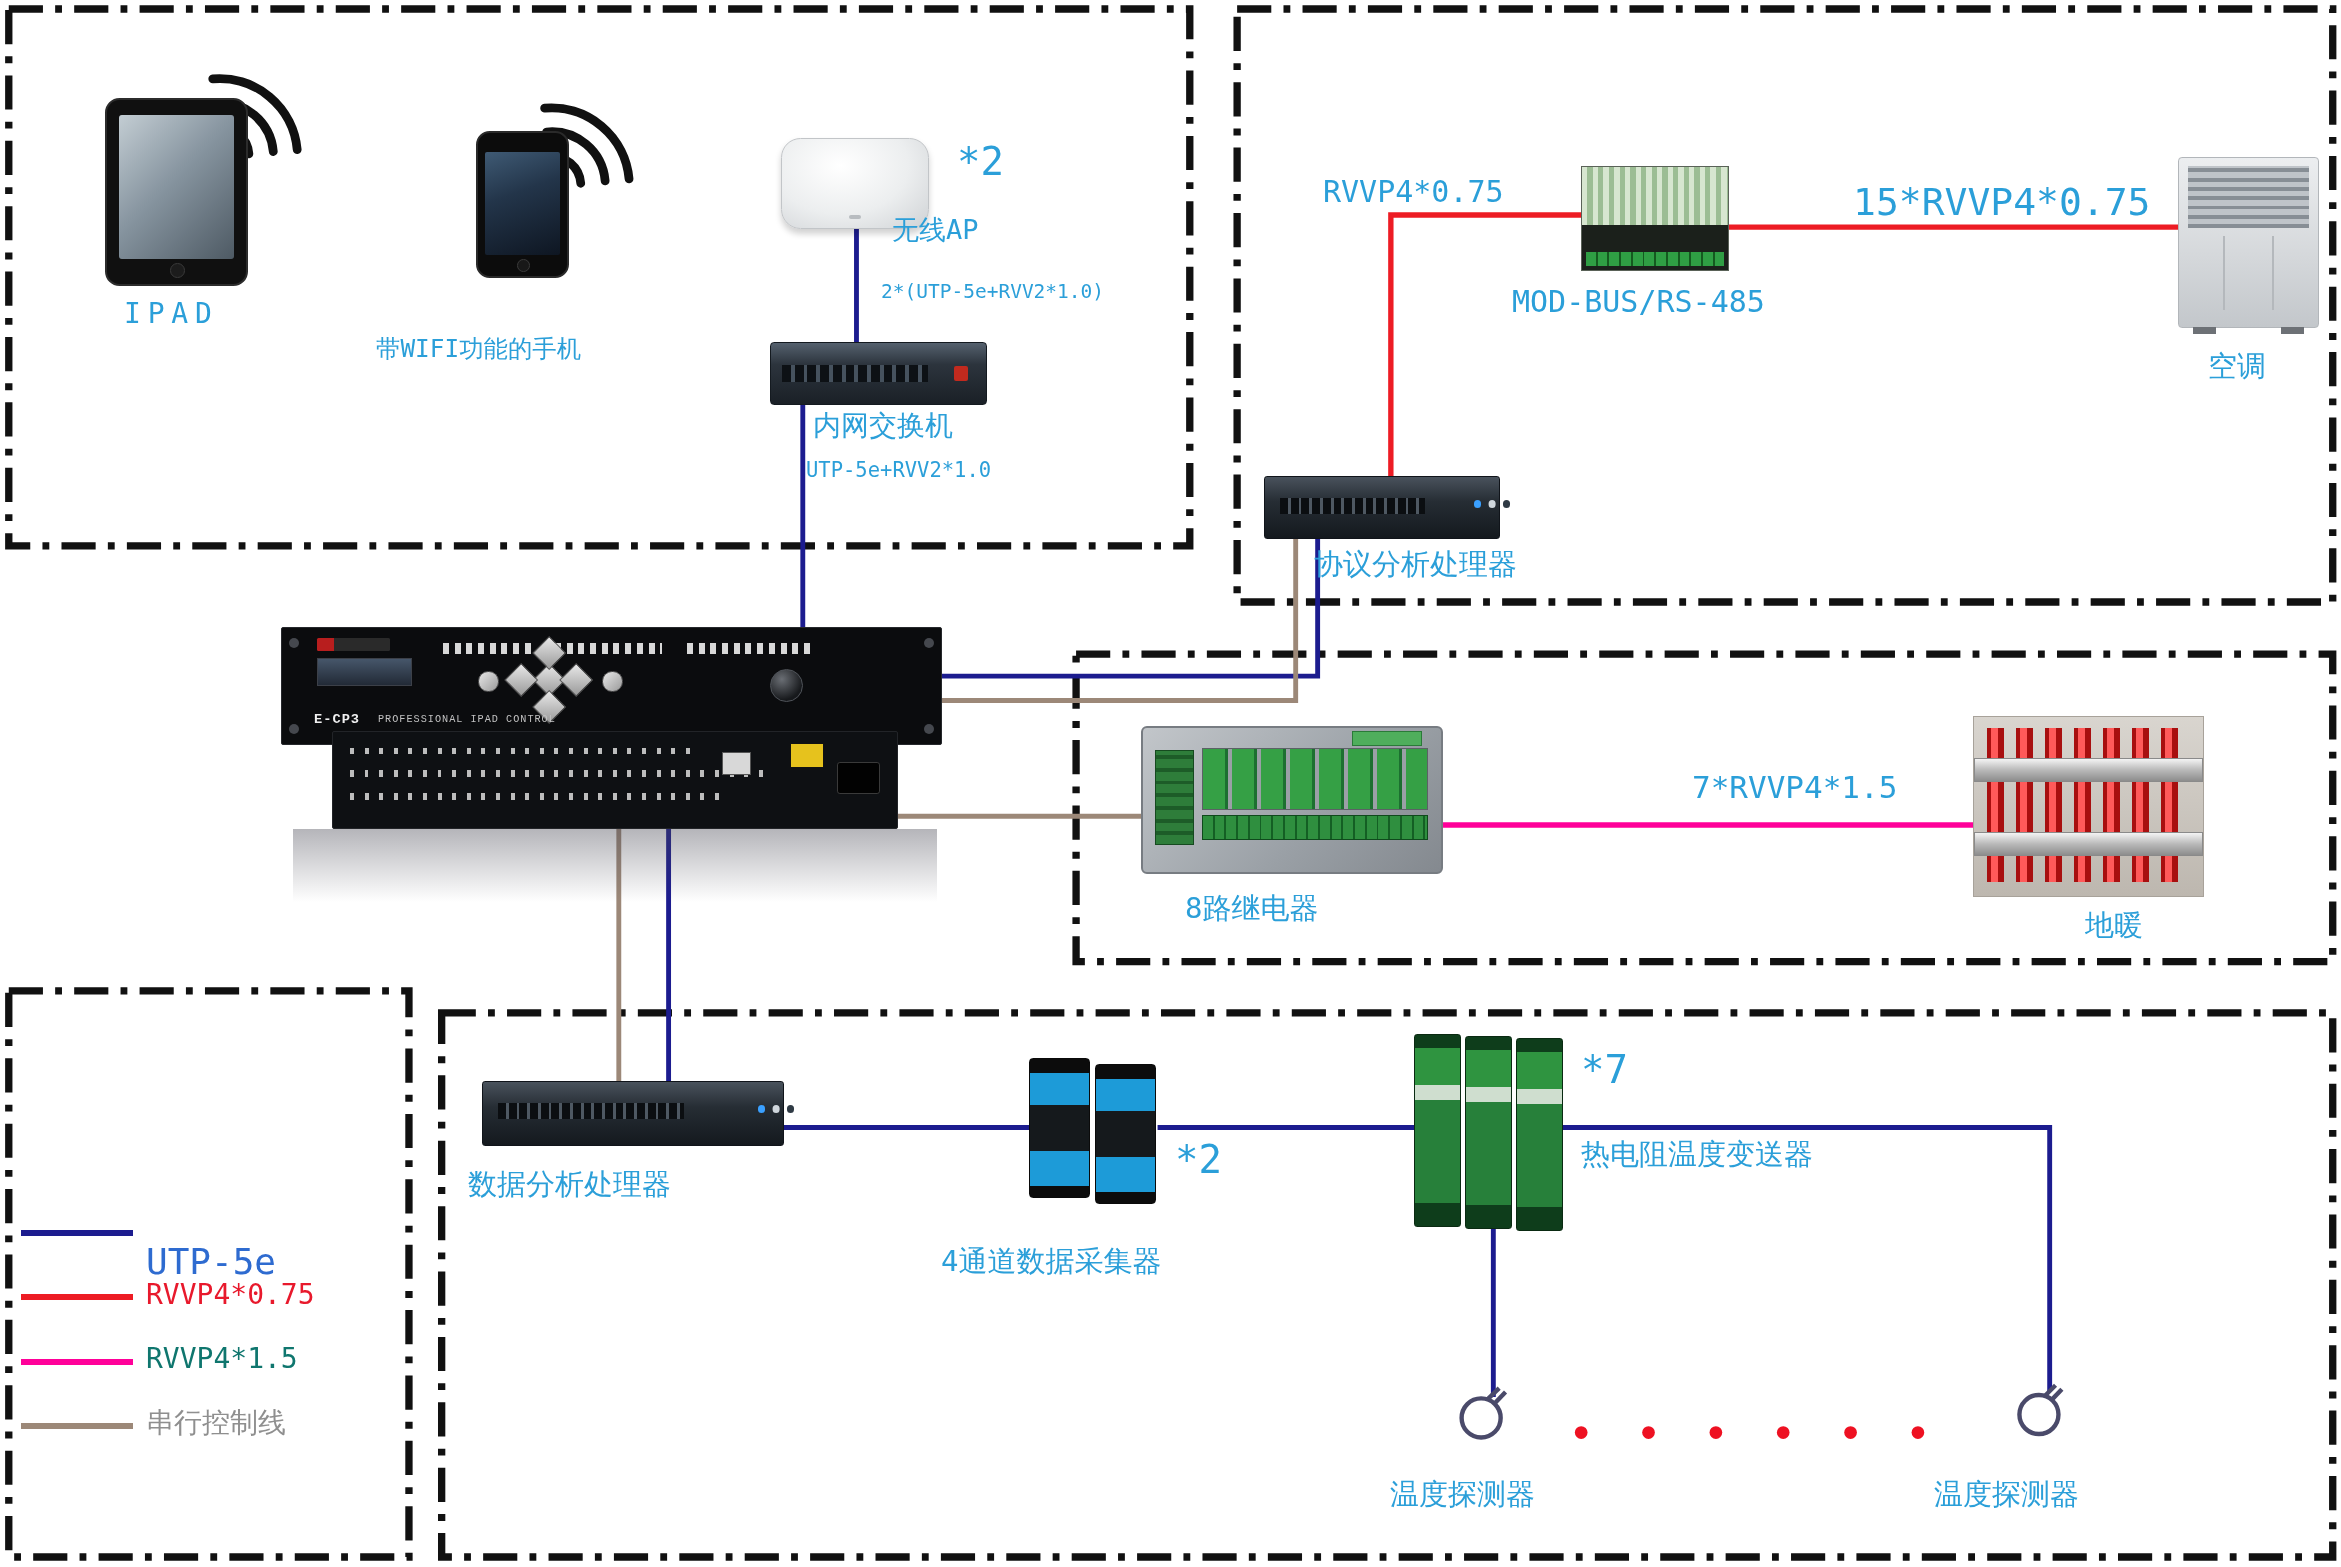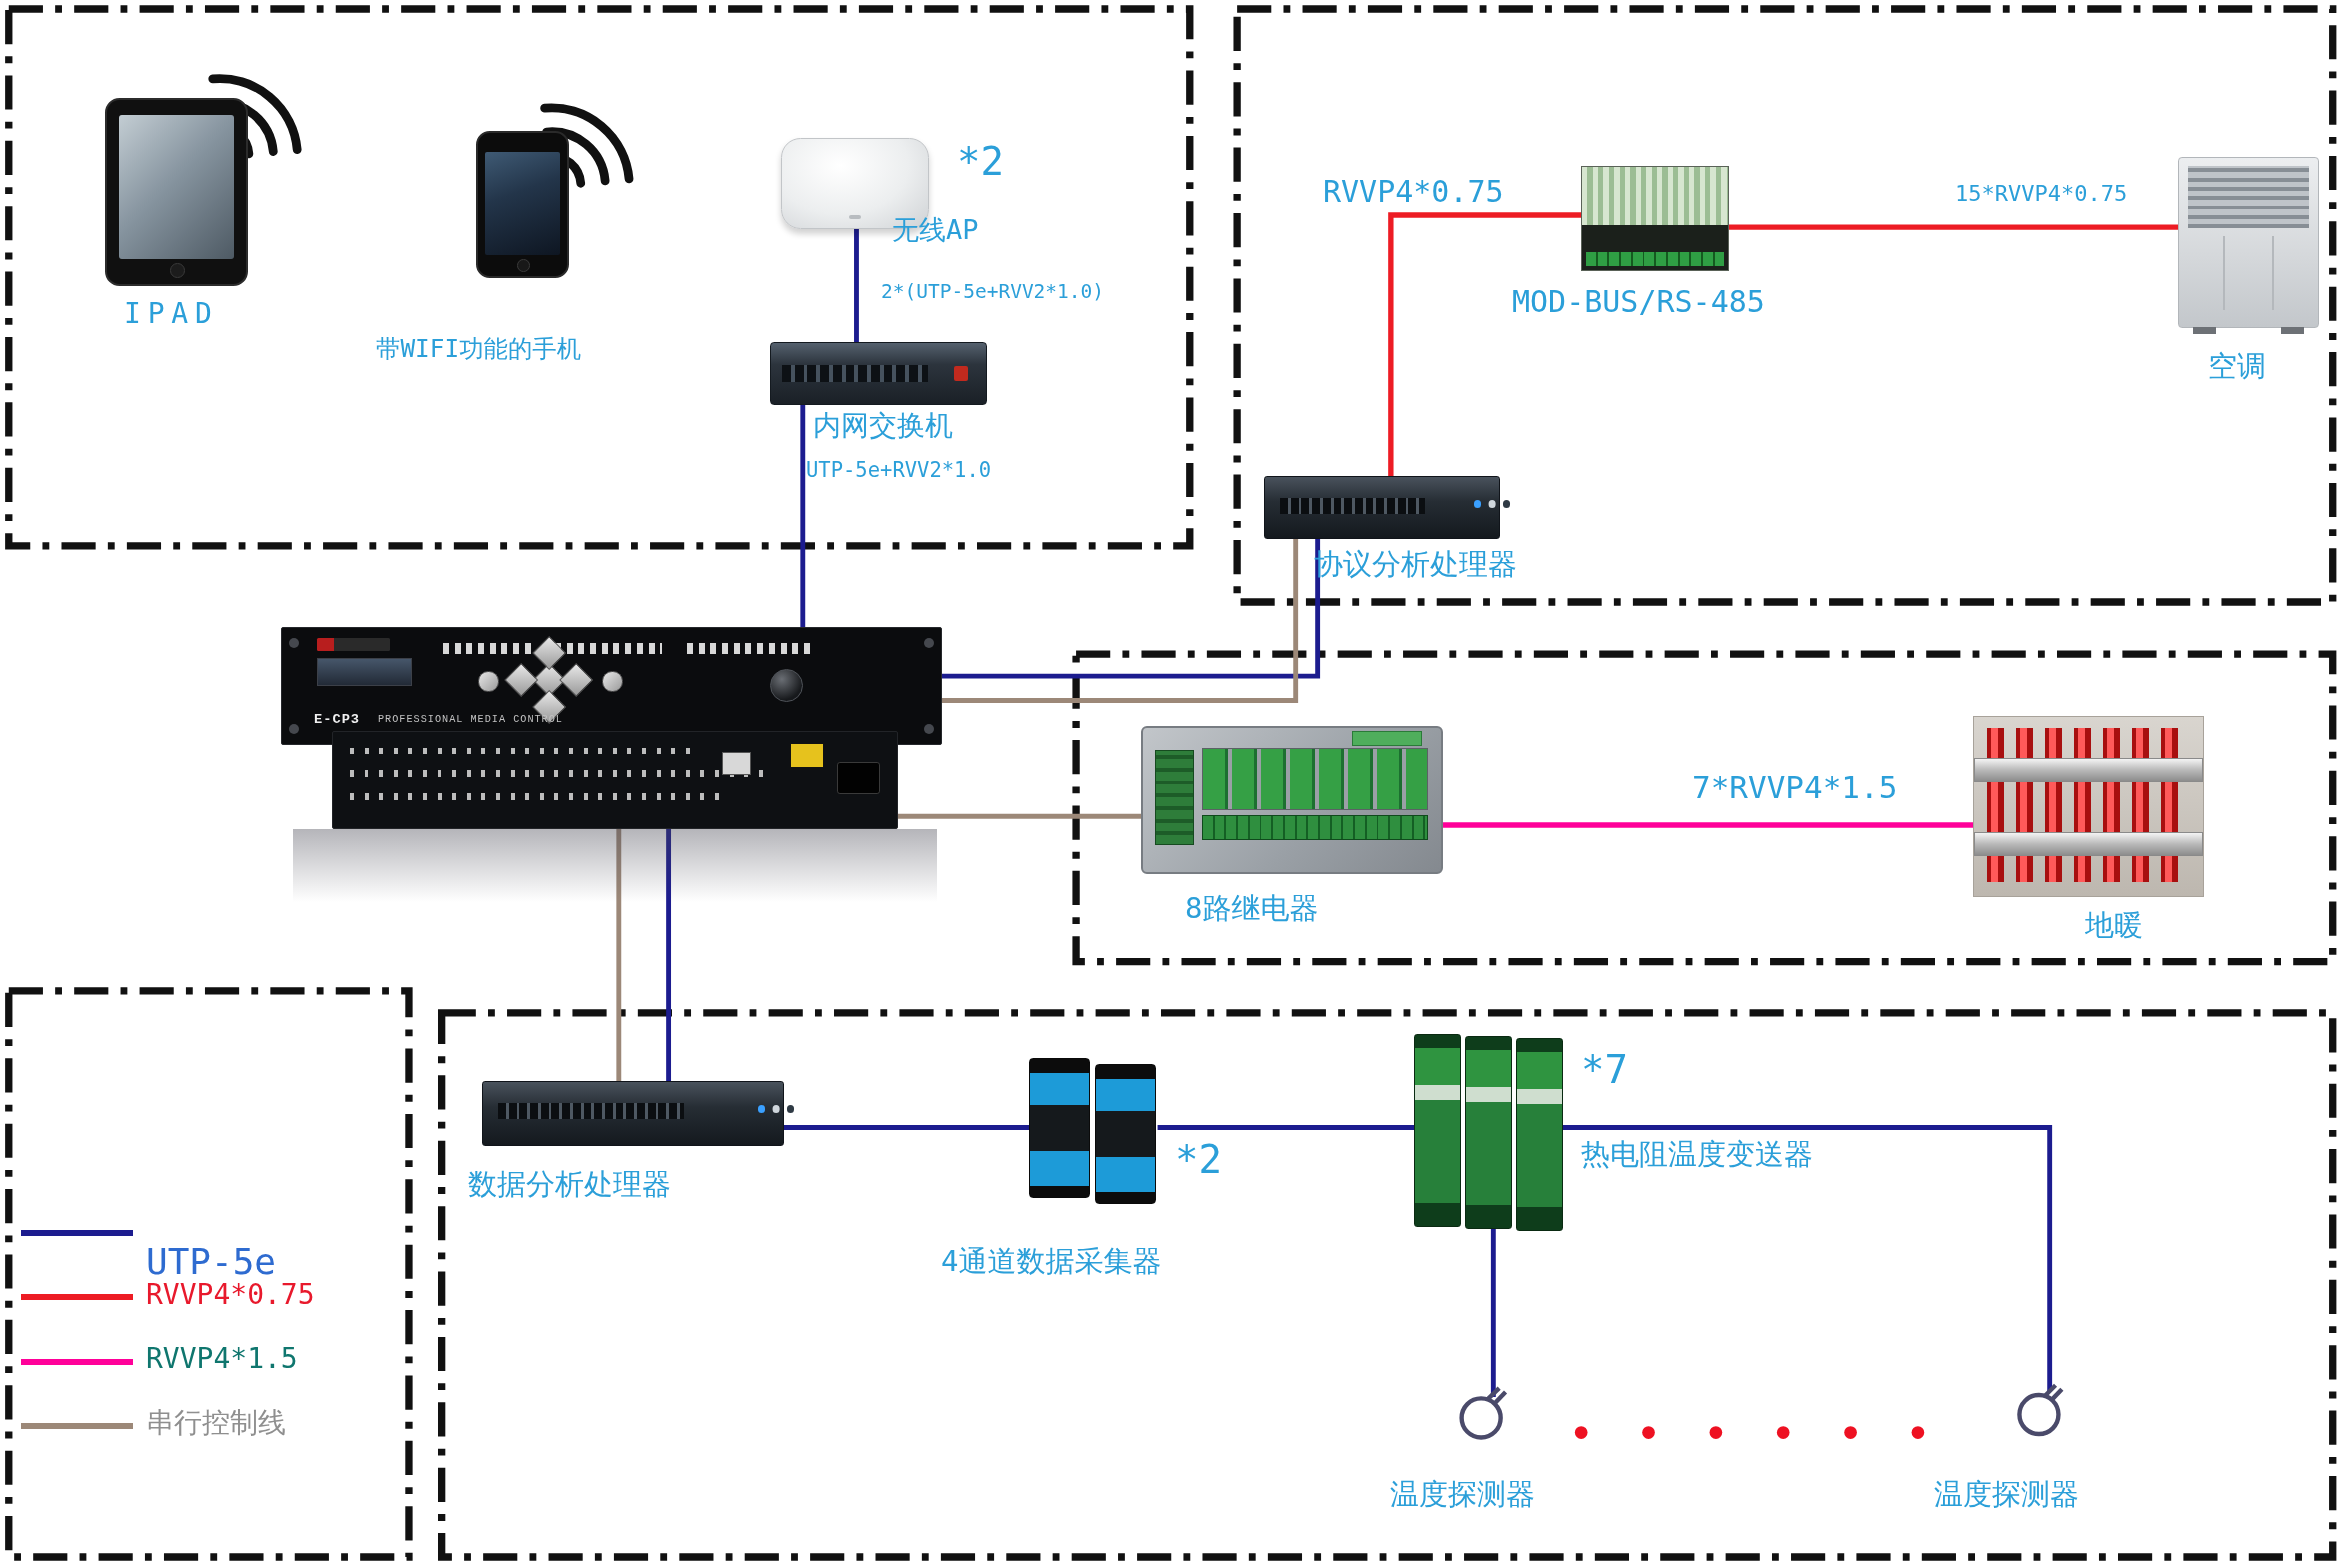"15*RVVP4*0.75" div.lbl { font-size: 22px -> 38px; left: 1955px -> 1853px }
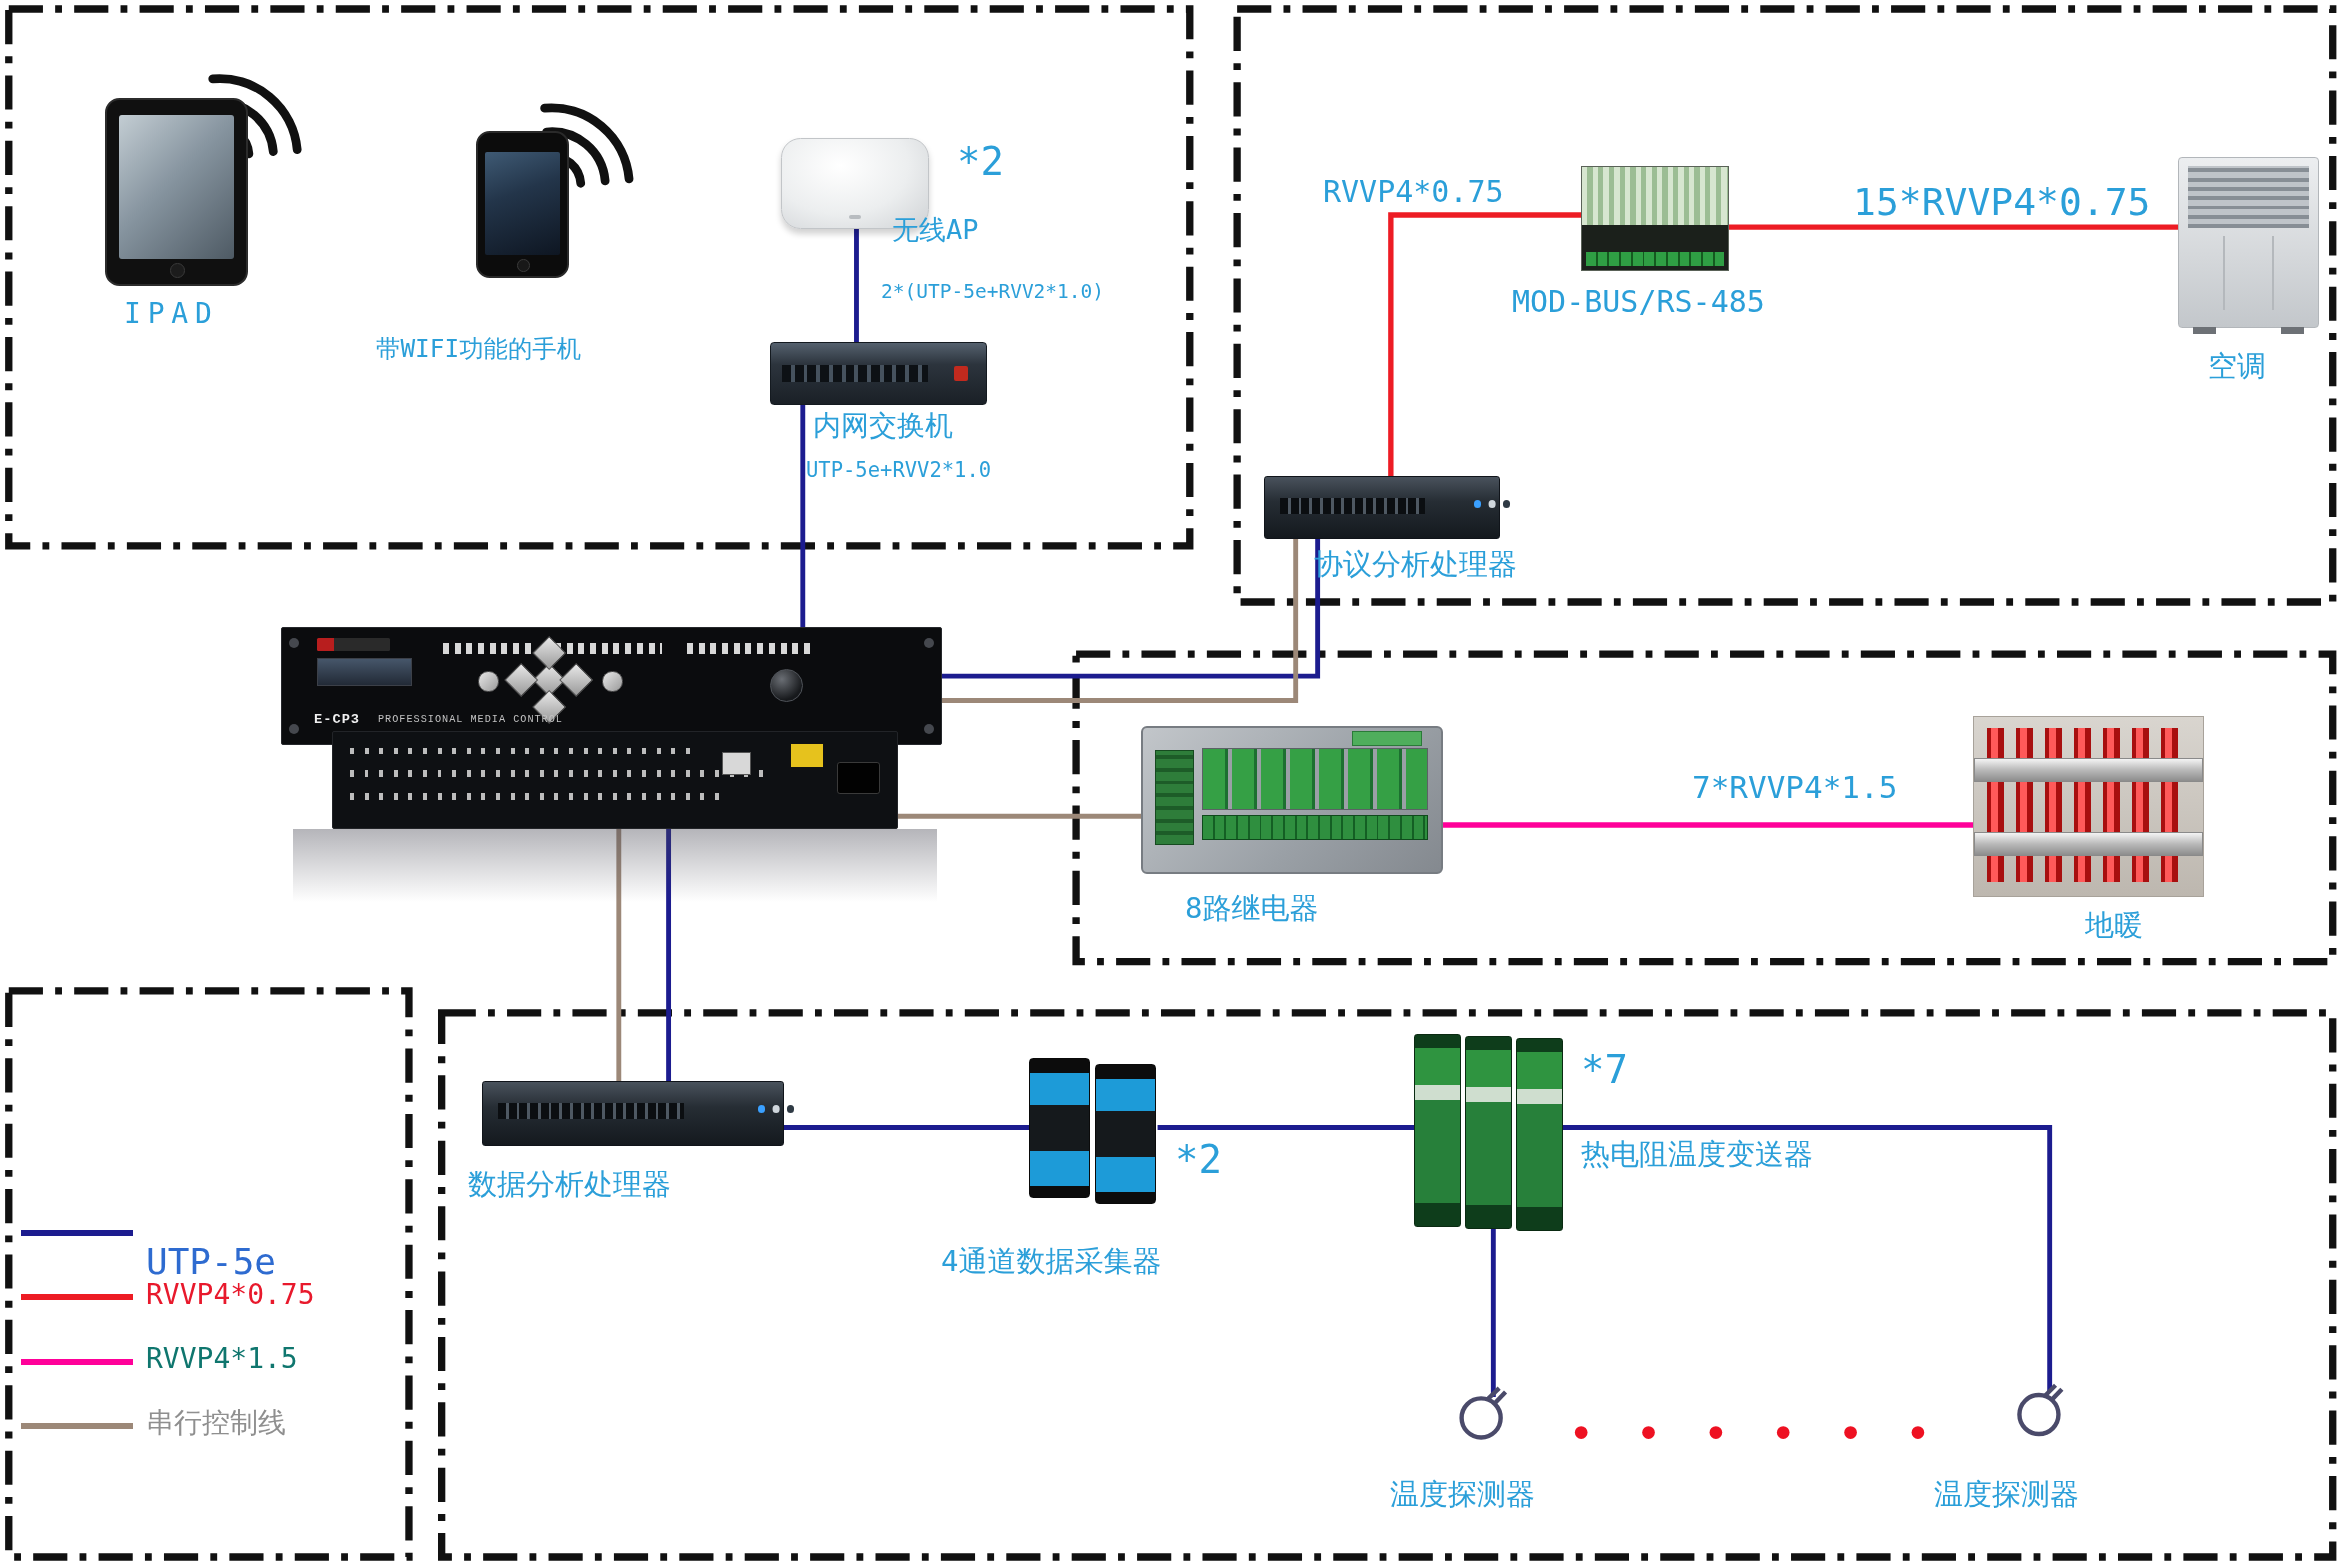"PROFESSIONAL MEDIA CONTROL" div.ctrl-name { text: MEDIA -> IPAD }
